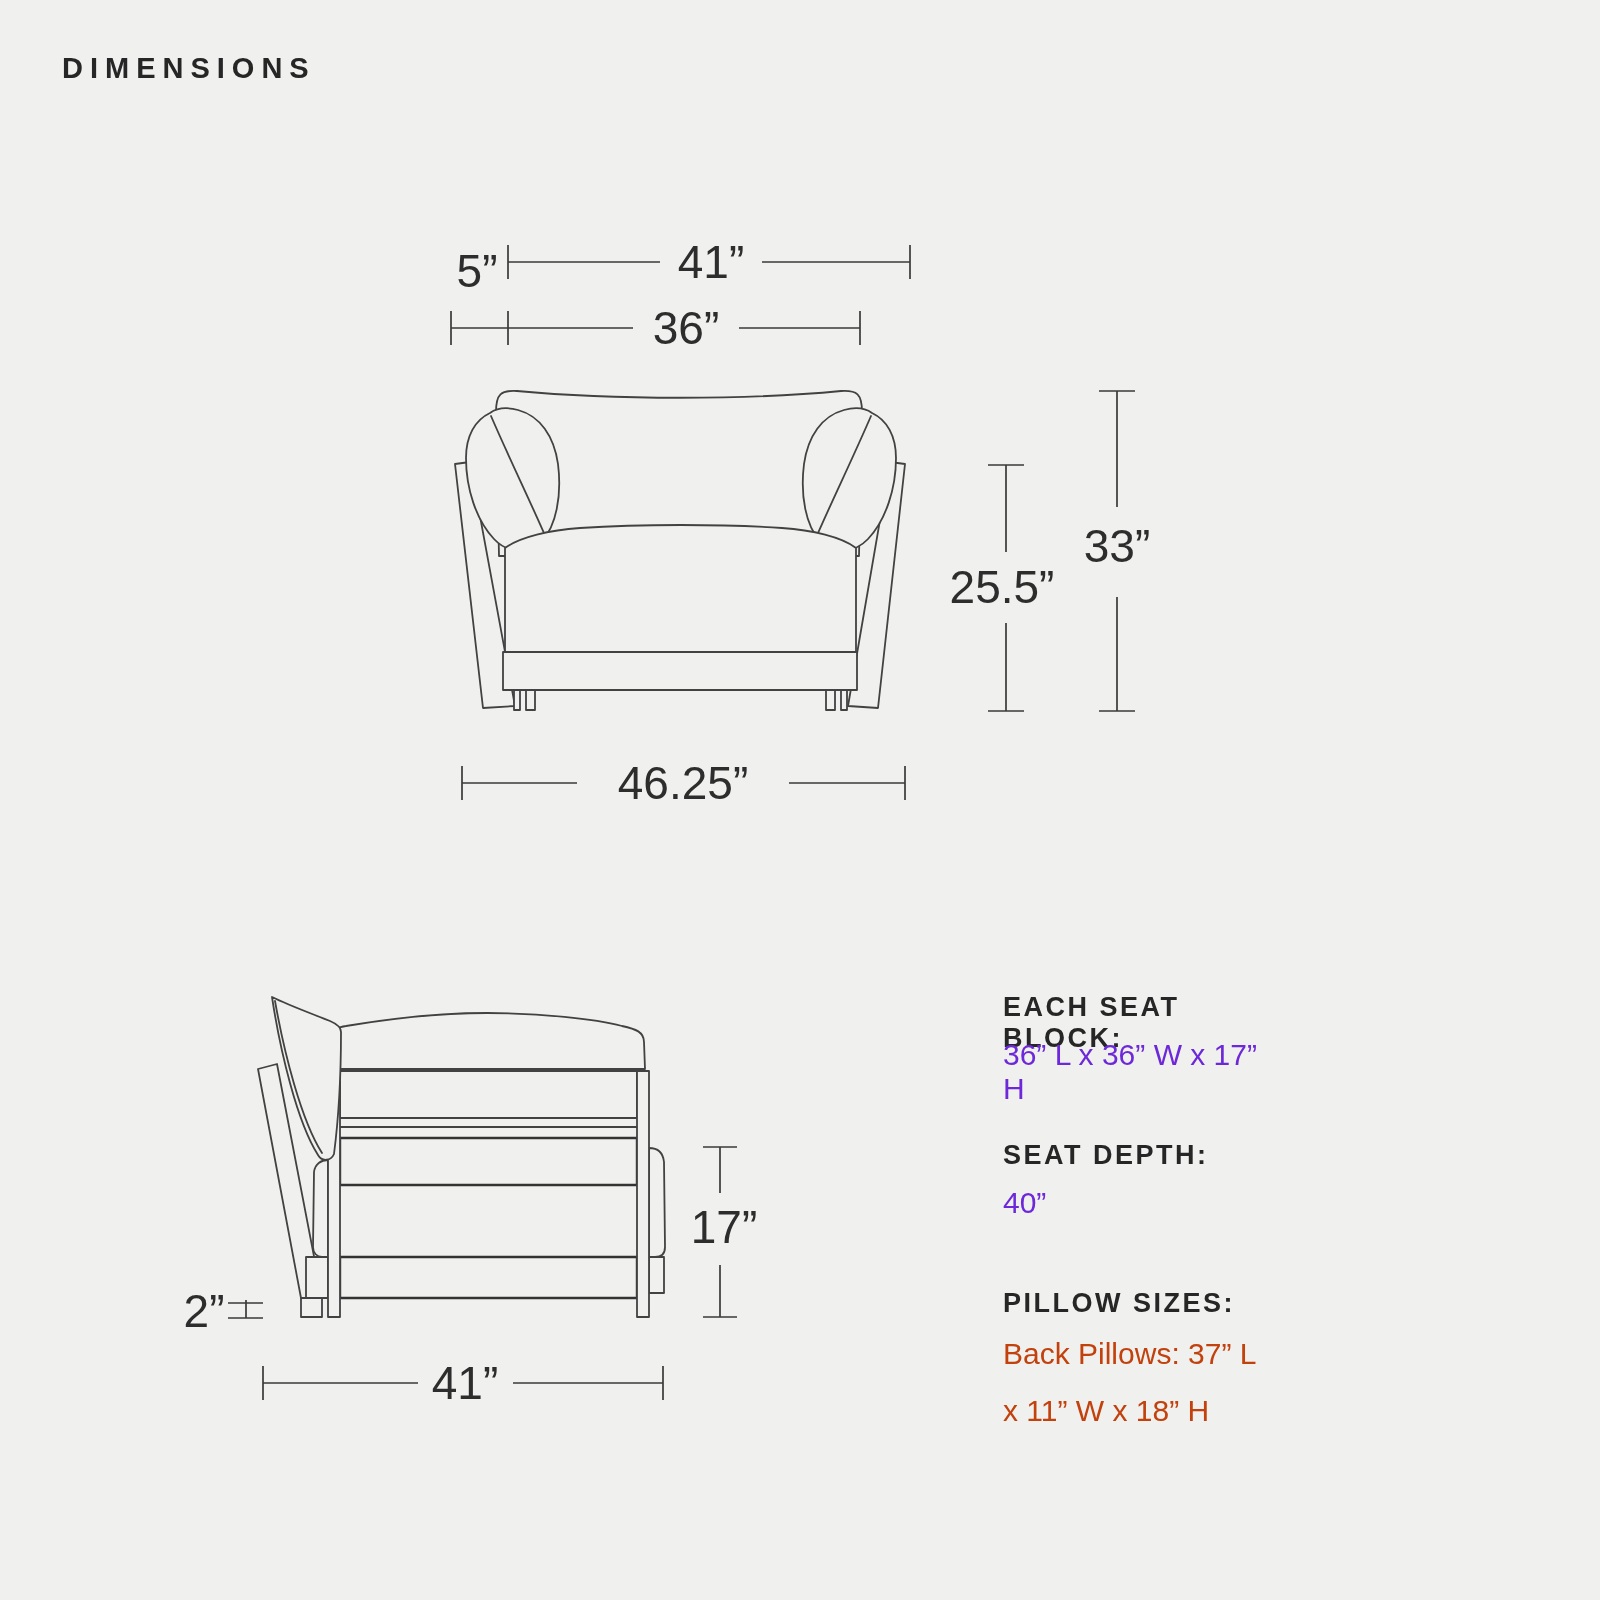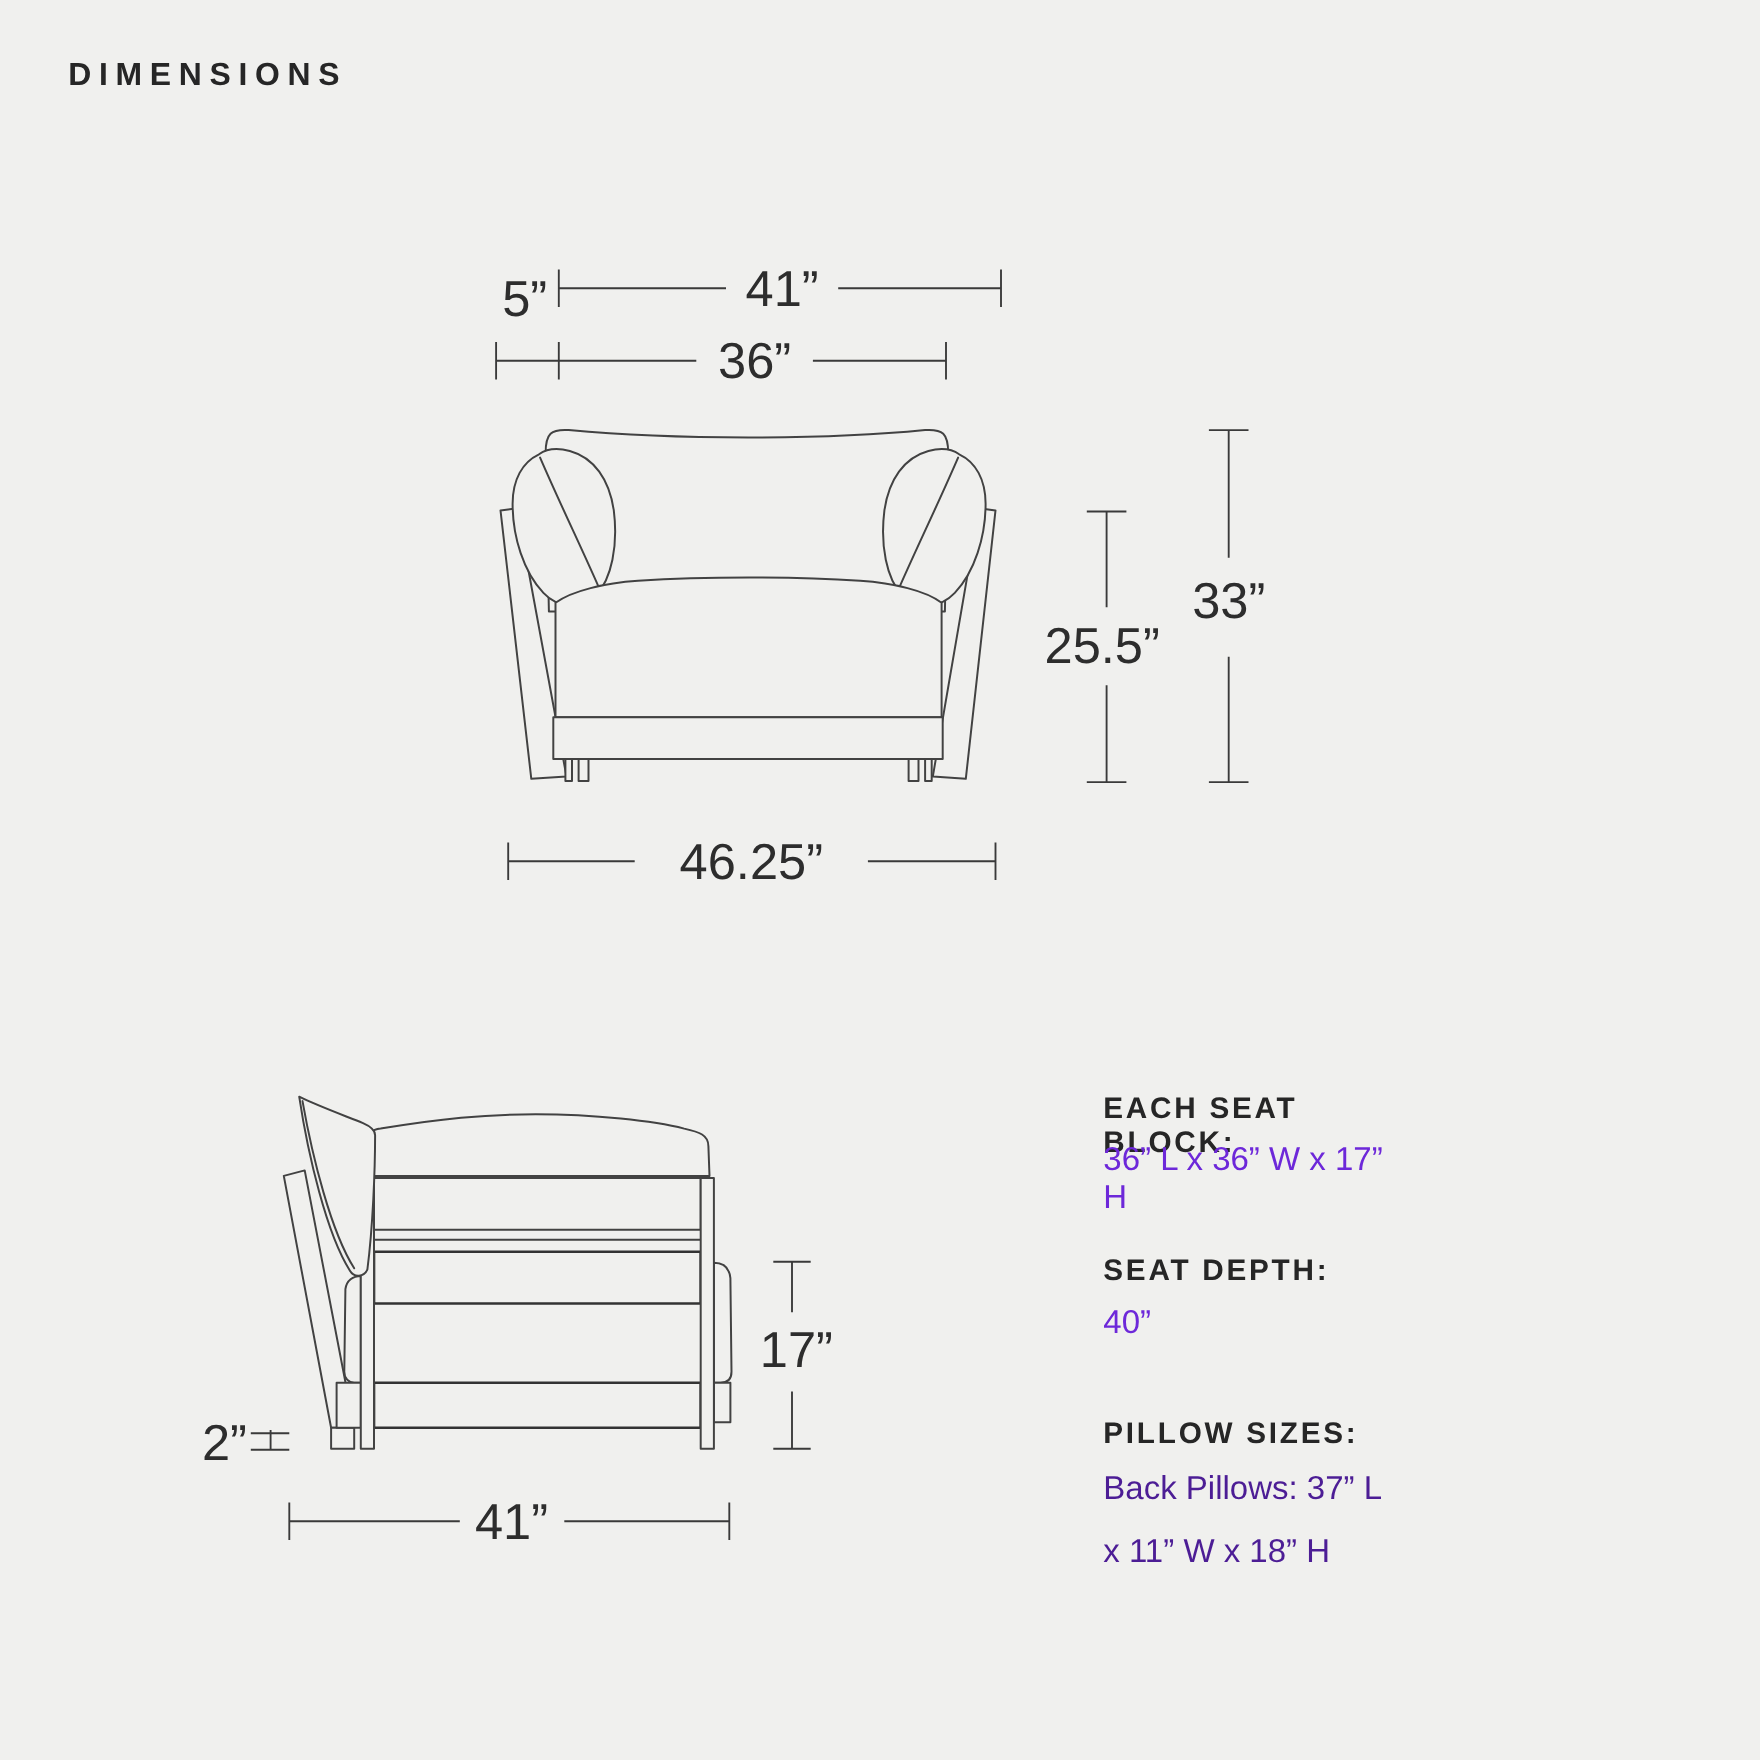"Back Pillows: 37” L x" .spec-lines { color: #4c1d95 -> #c2410c }
